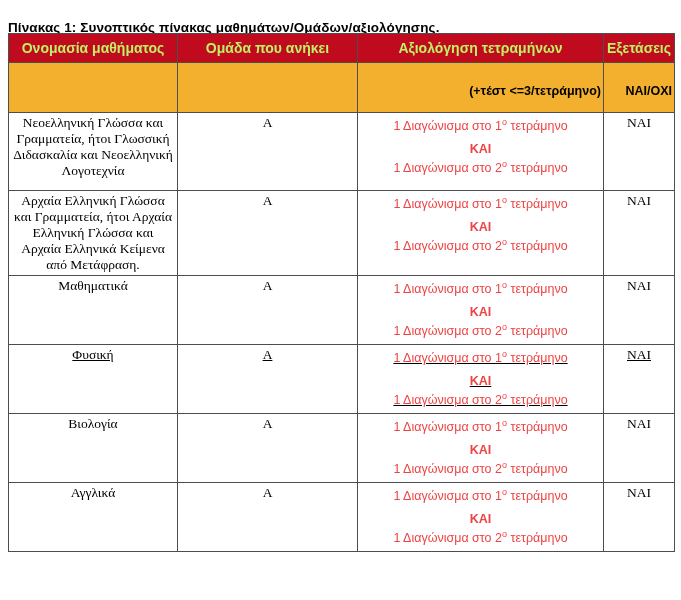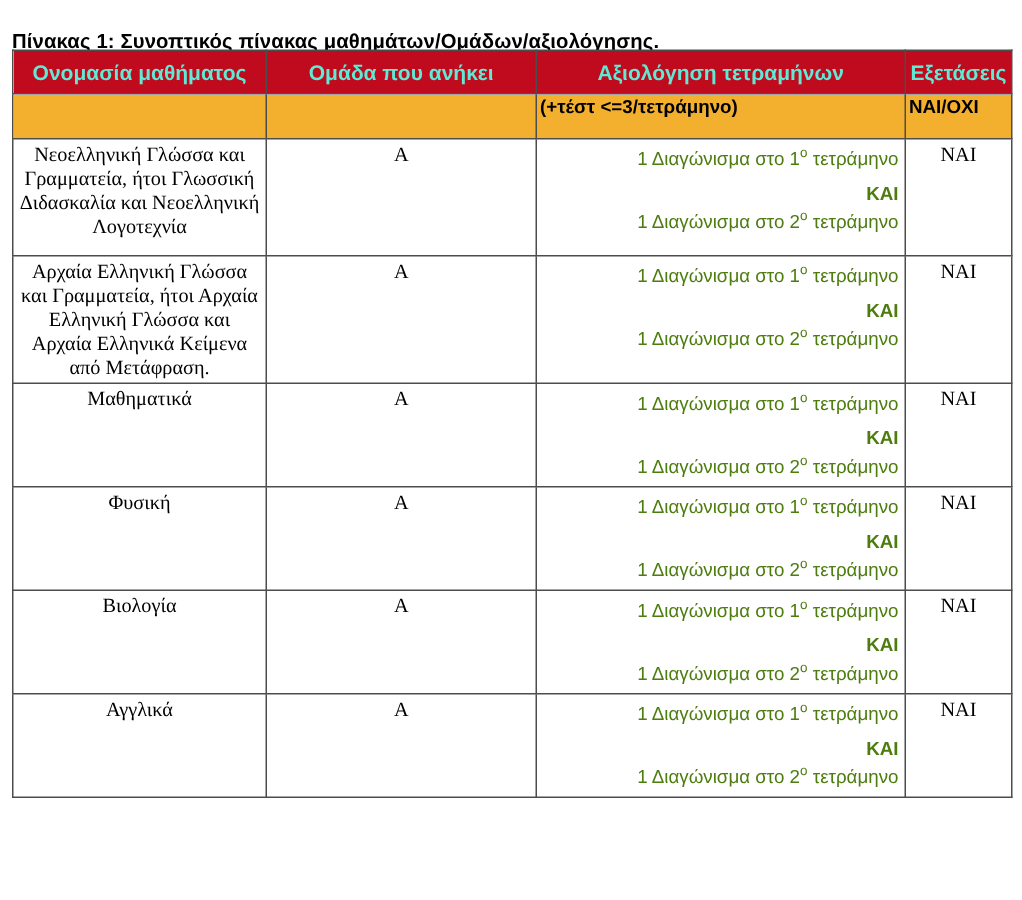"Ονομασία μαθήματος" tr.head-red th { color: #5eead4 -> #bef264 }
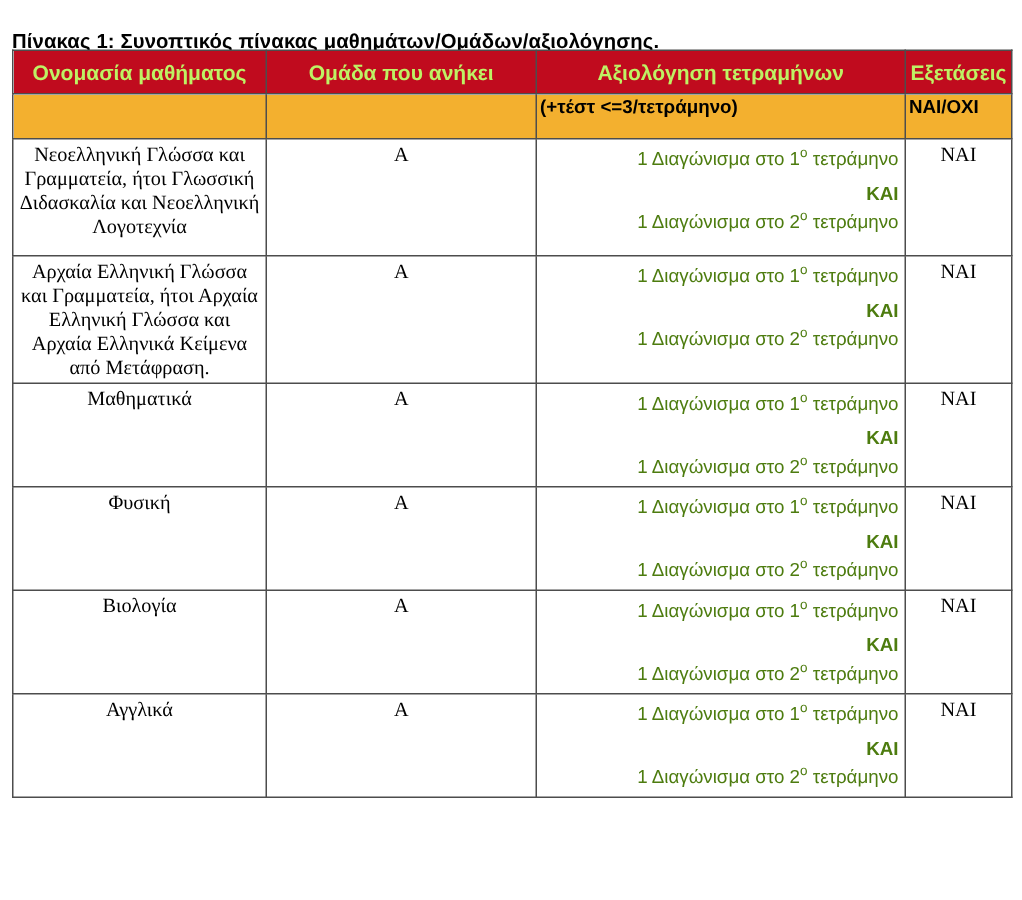"(+τέστ <=3/τετράμηνο)" tr.head-orange td { padding: 1px 2px 0 2px -> 21px 2px 0 2px; text-align: left -> right }
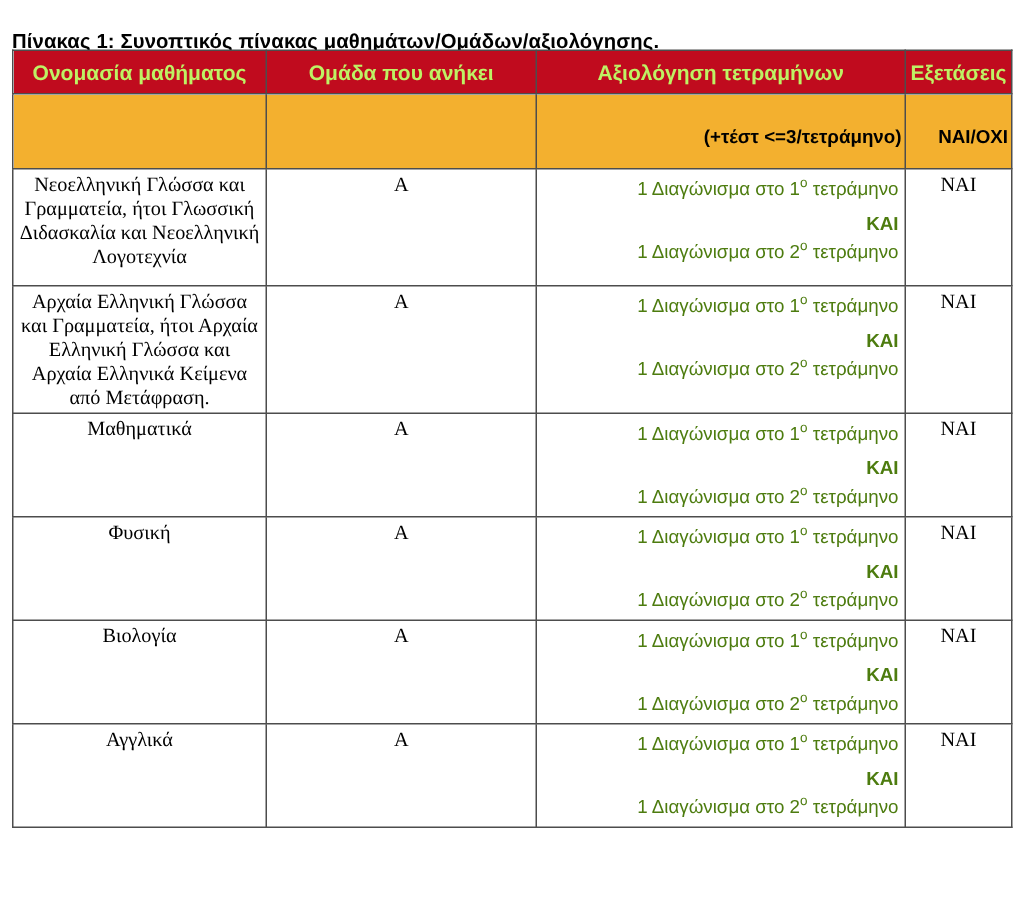"1 Διαγώνισμα στο 1ο τετράμηνο" td.c-assess { color: #4d7c0f -> #ef4444; text-align: right -> center }
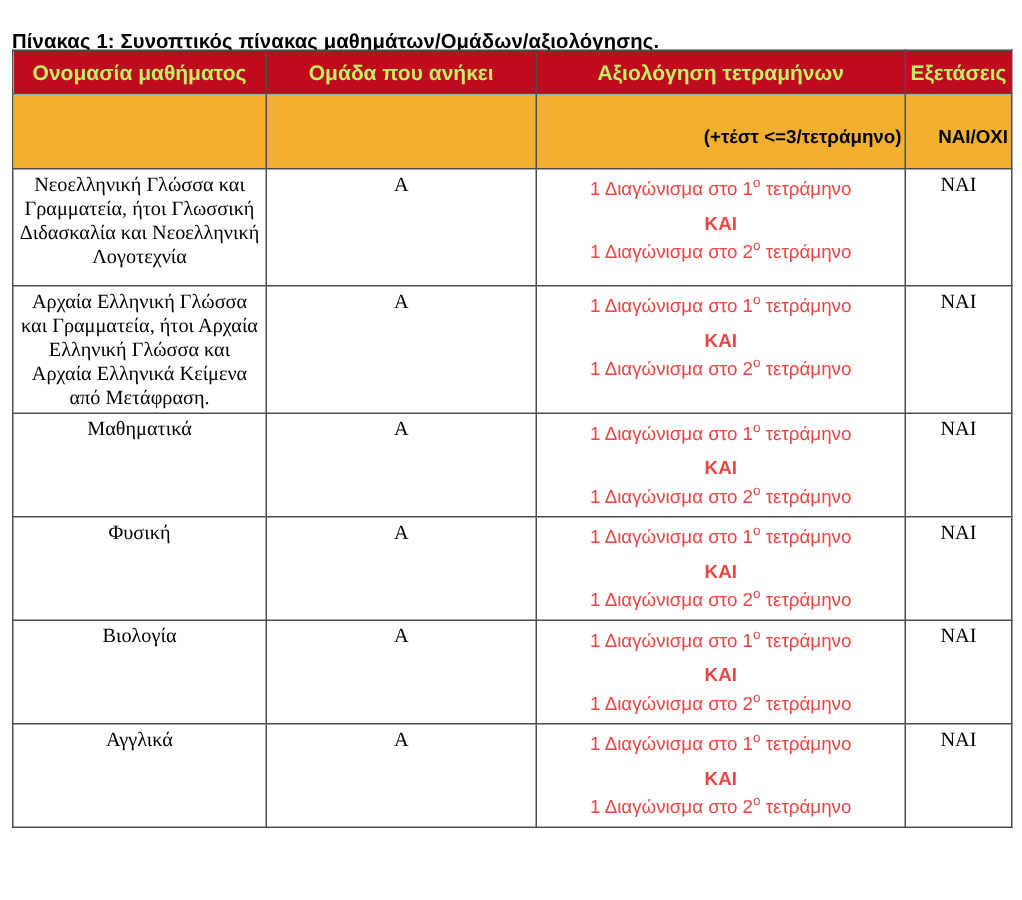"Φυσική" tr.data-row { text-decoration: none -> underline }
